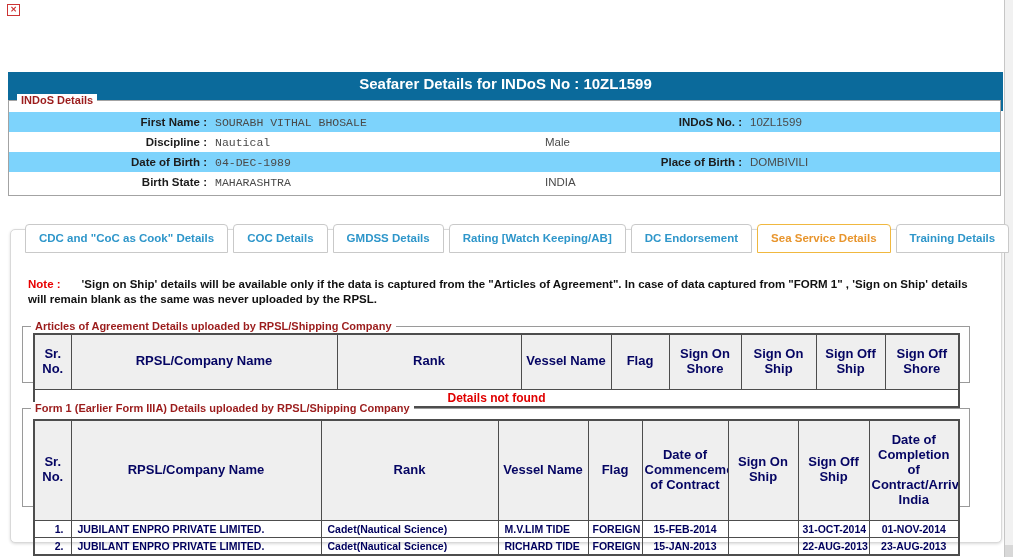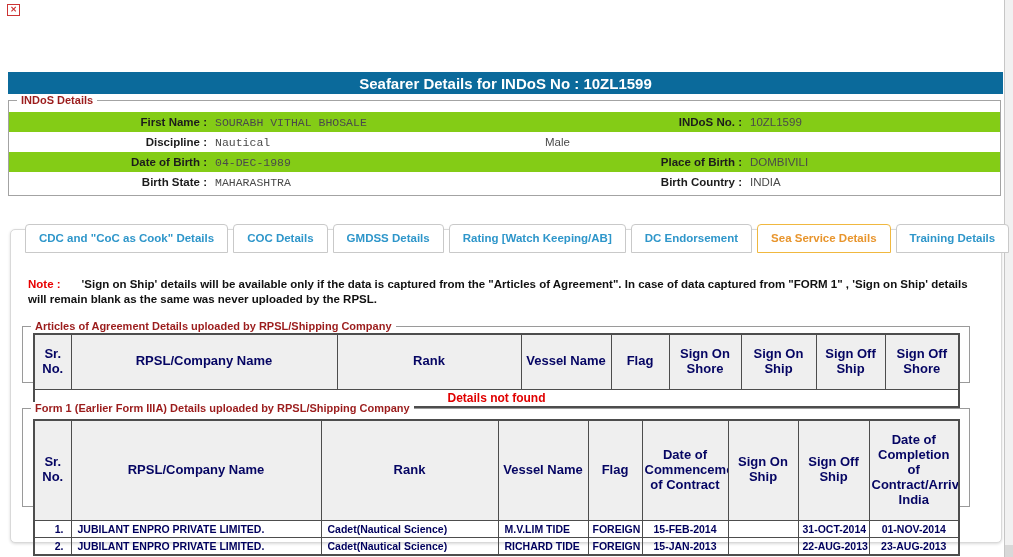"Seafarer Details for INDoS No" .titlebar { height: 22px -> 39px }
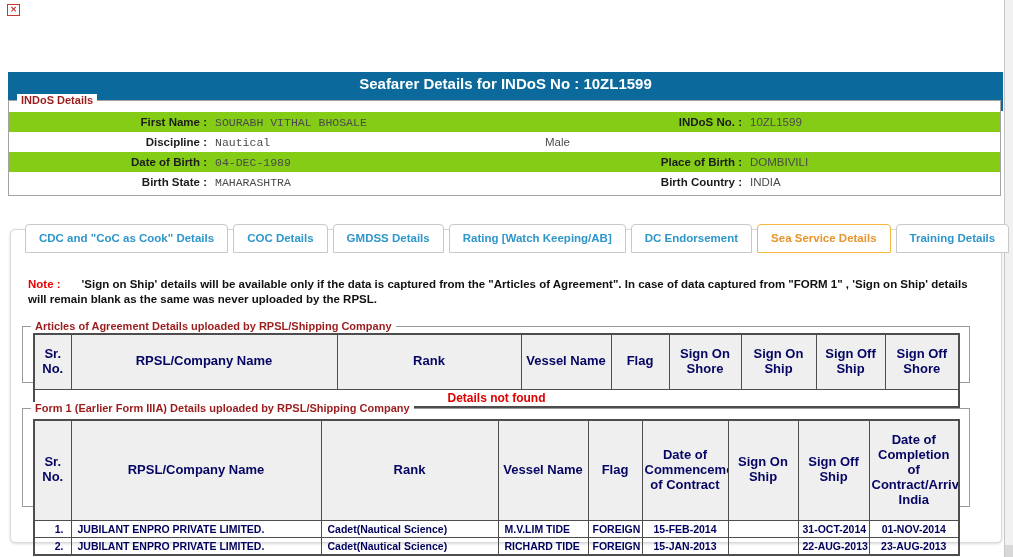"First Name :" .indos-row.alt { background: #84cc16 -> #7dd3fc }
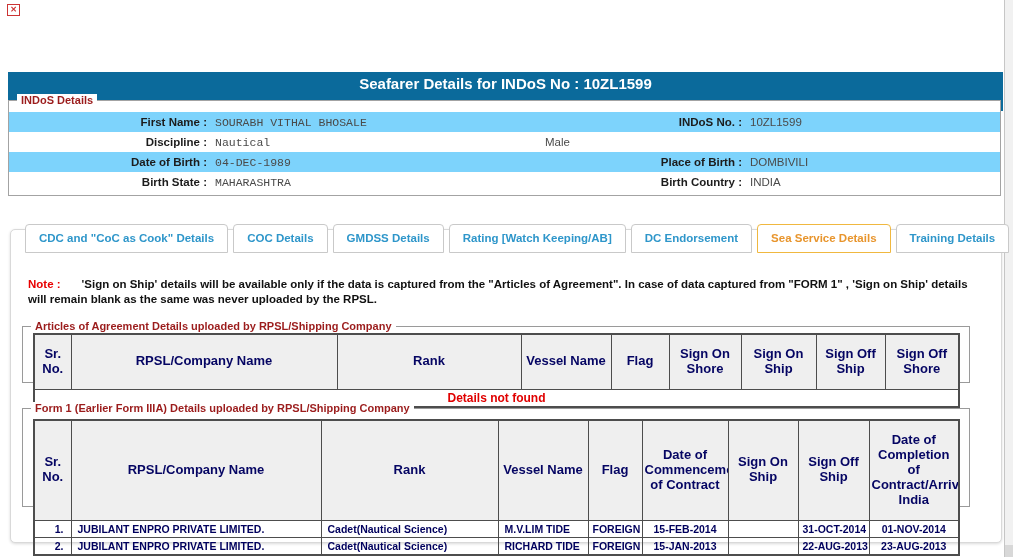"Birth Country :" span.lab { html: <span>Birth Country :</span> -> none }
